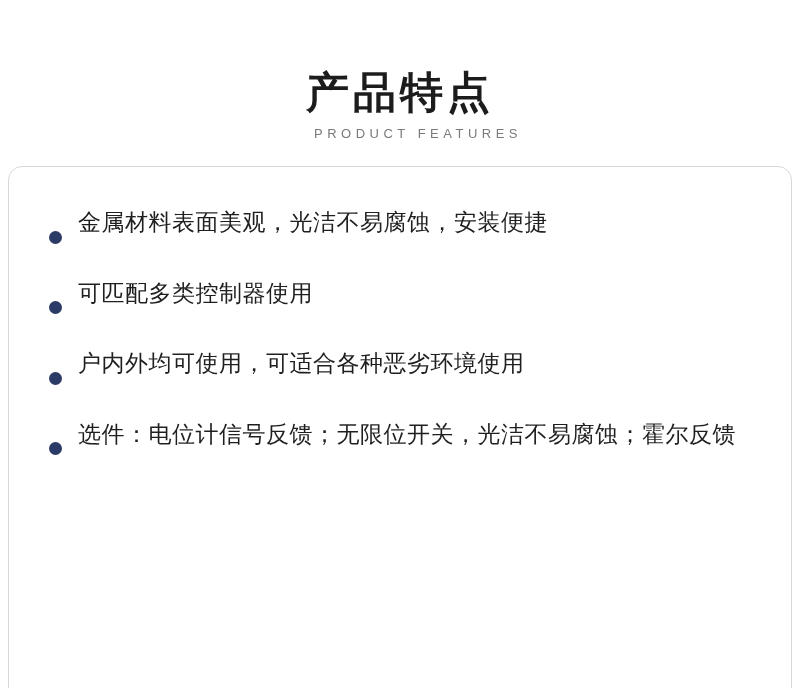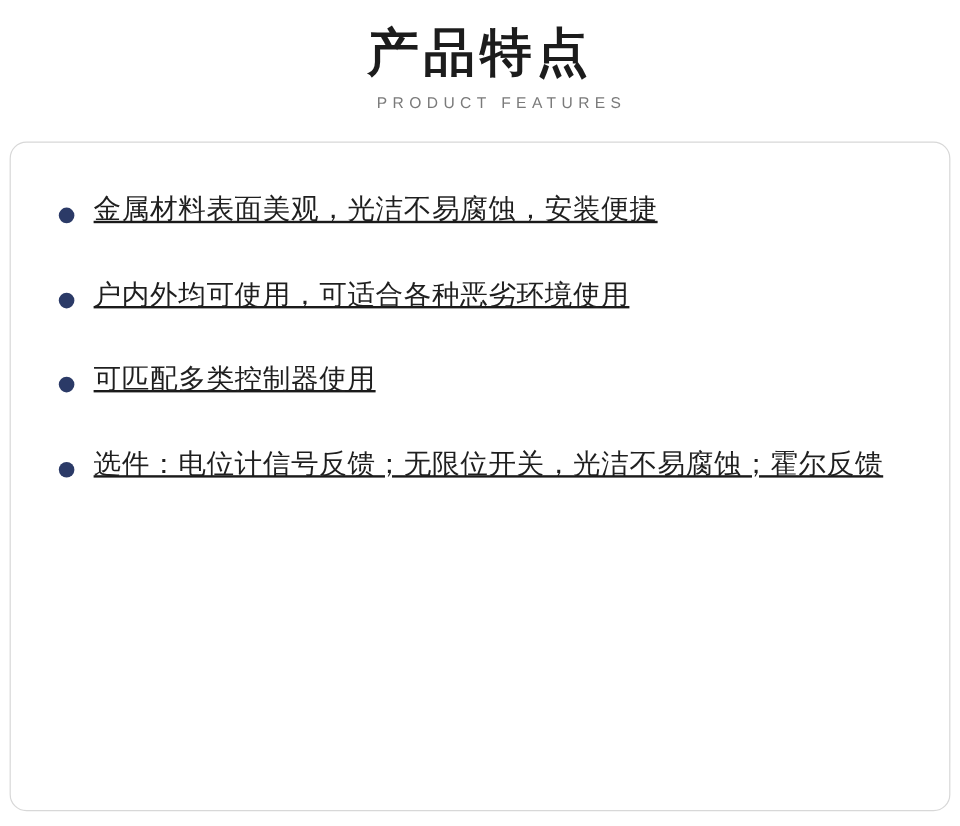"产品特点" .page { margin-top: none -> 48px }
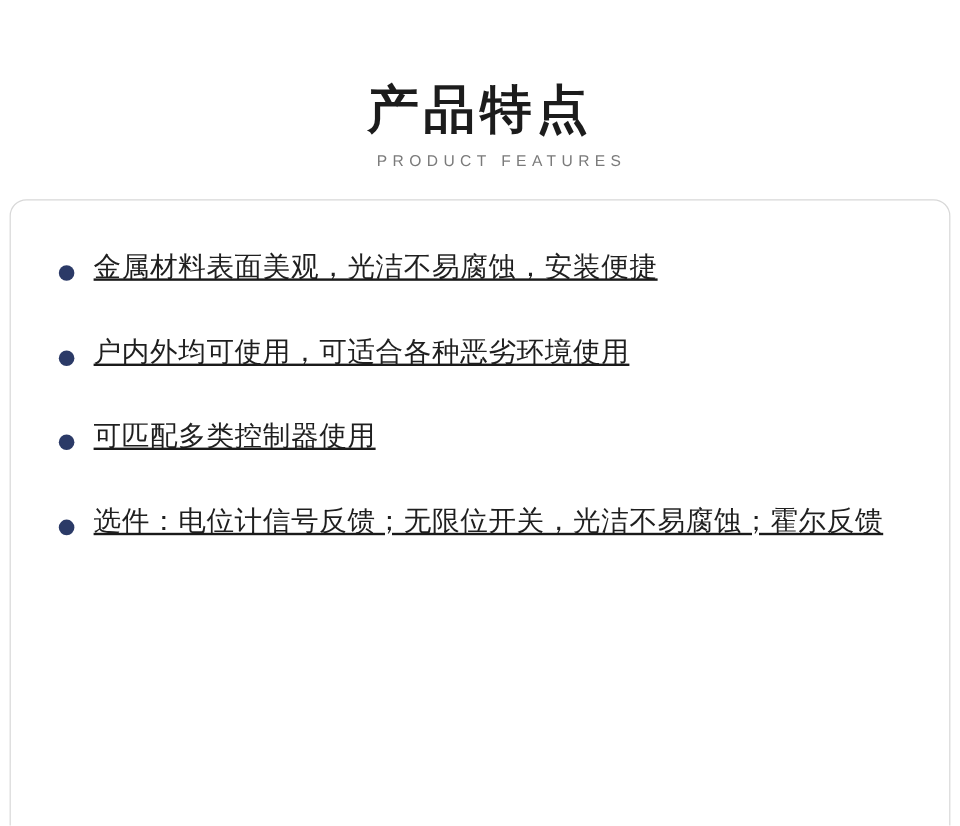"金属材料表面美观，光洁不易腐蚀，安装便捷" .feature-item { align-items: center -> flex-end; text-decoration: underline -> none }
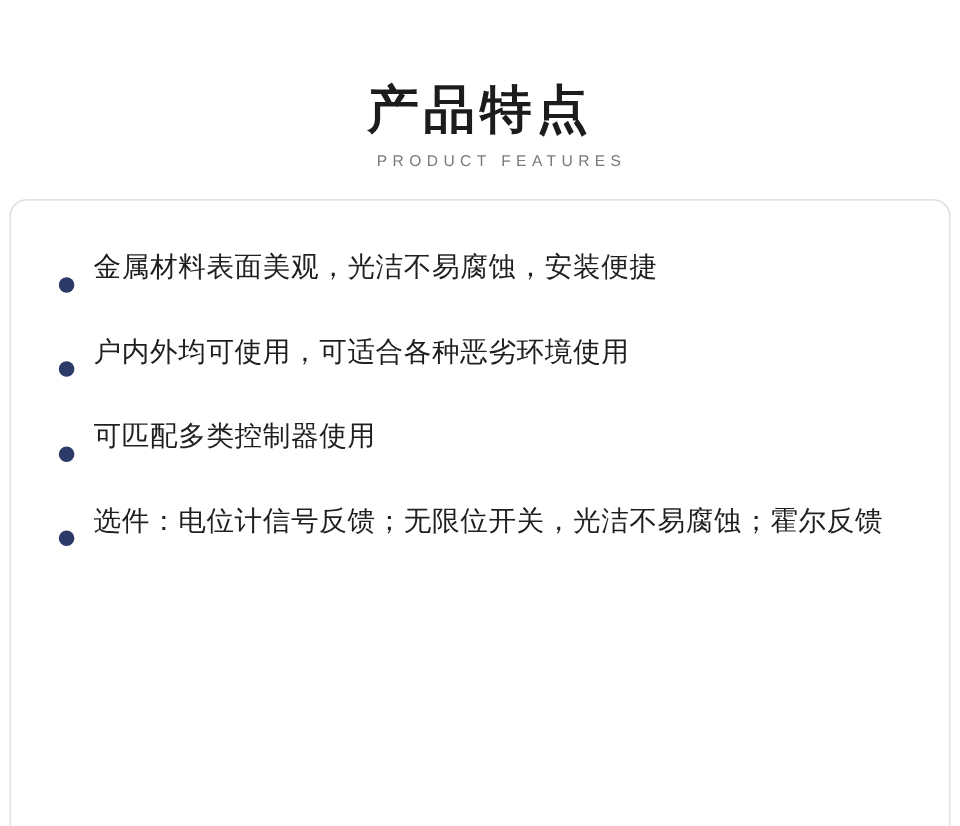"户内外均可使用，可适合各种恶劣环境使用" div.feature-item { order: before "可匹配多类控制器使用" -> after "可匹配多类控制器使用" }
